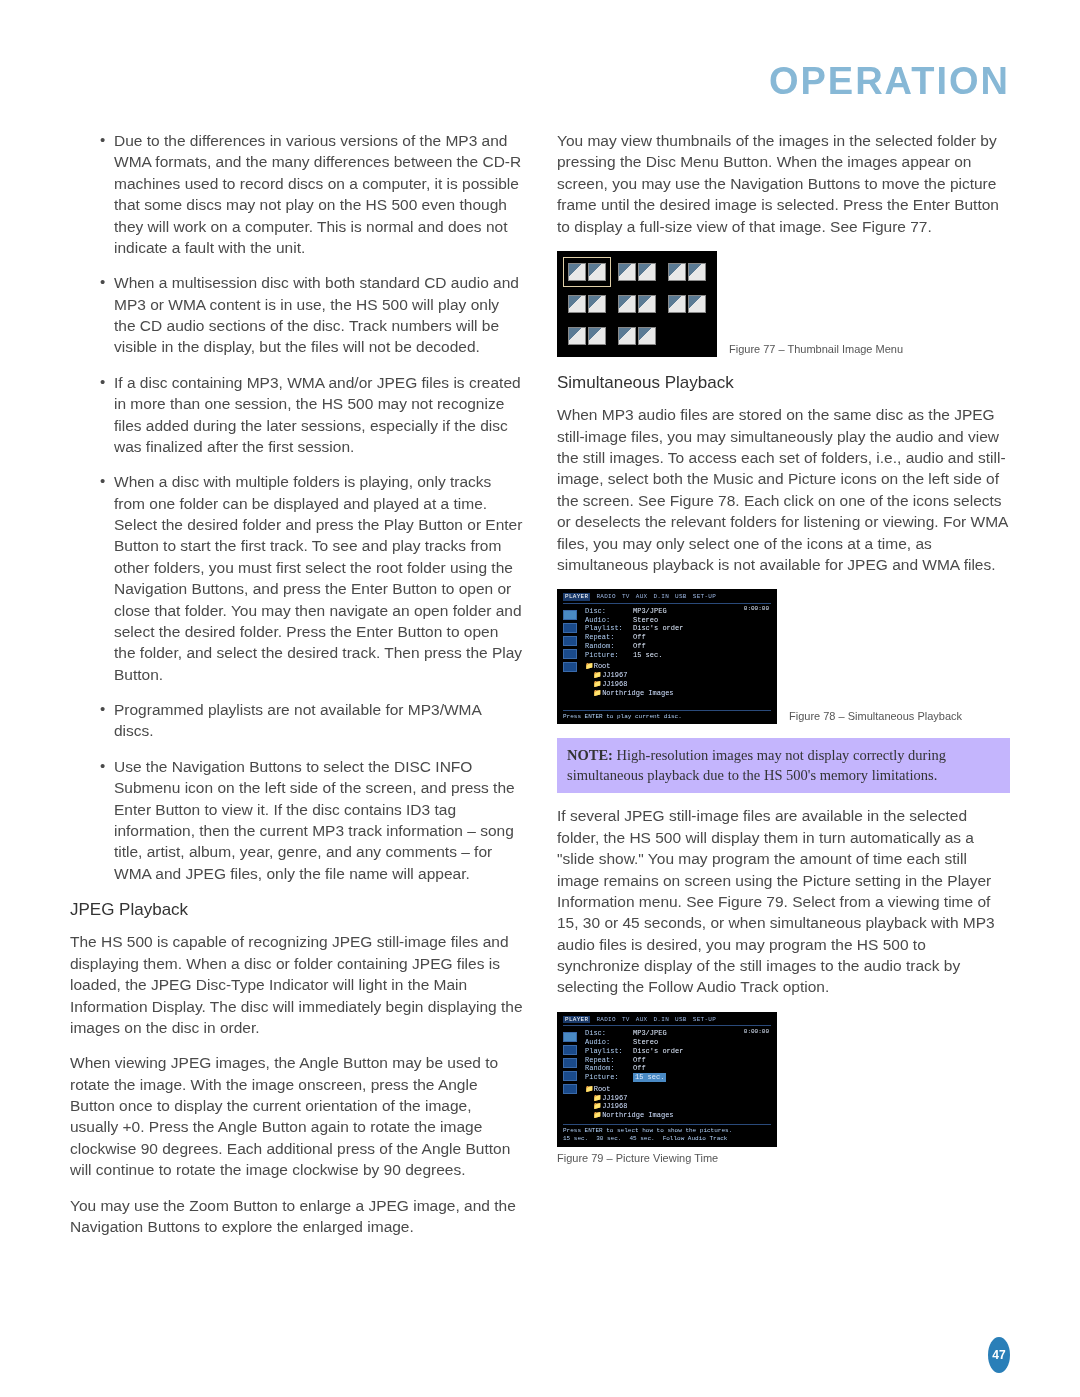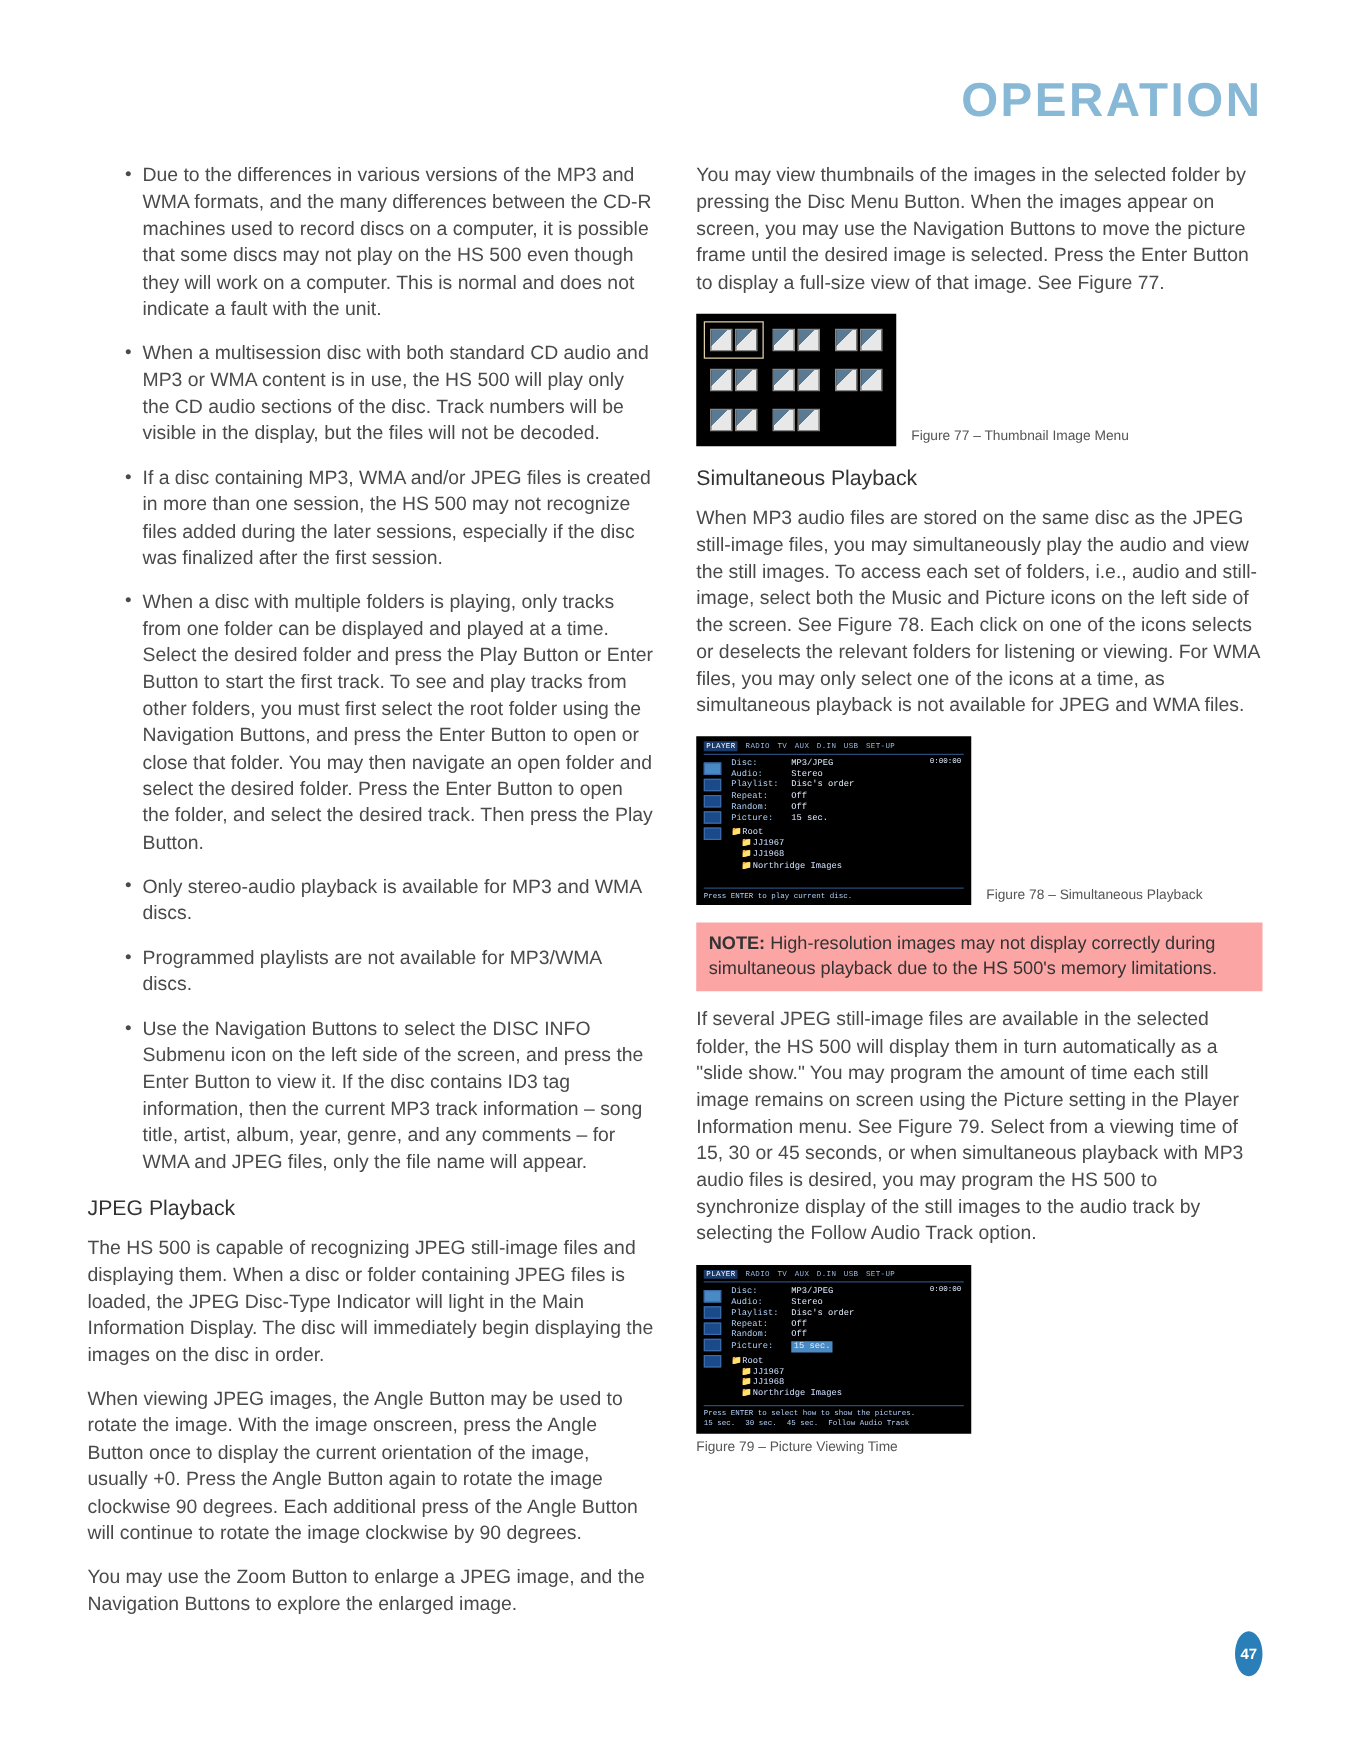"Only stereo-audio playback is available" li { html: <li>Only stereo-audio playback is available for MP3 and WMA discs.</li> -> none }
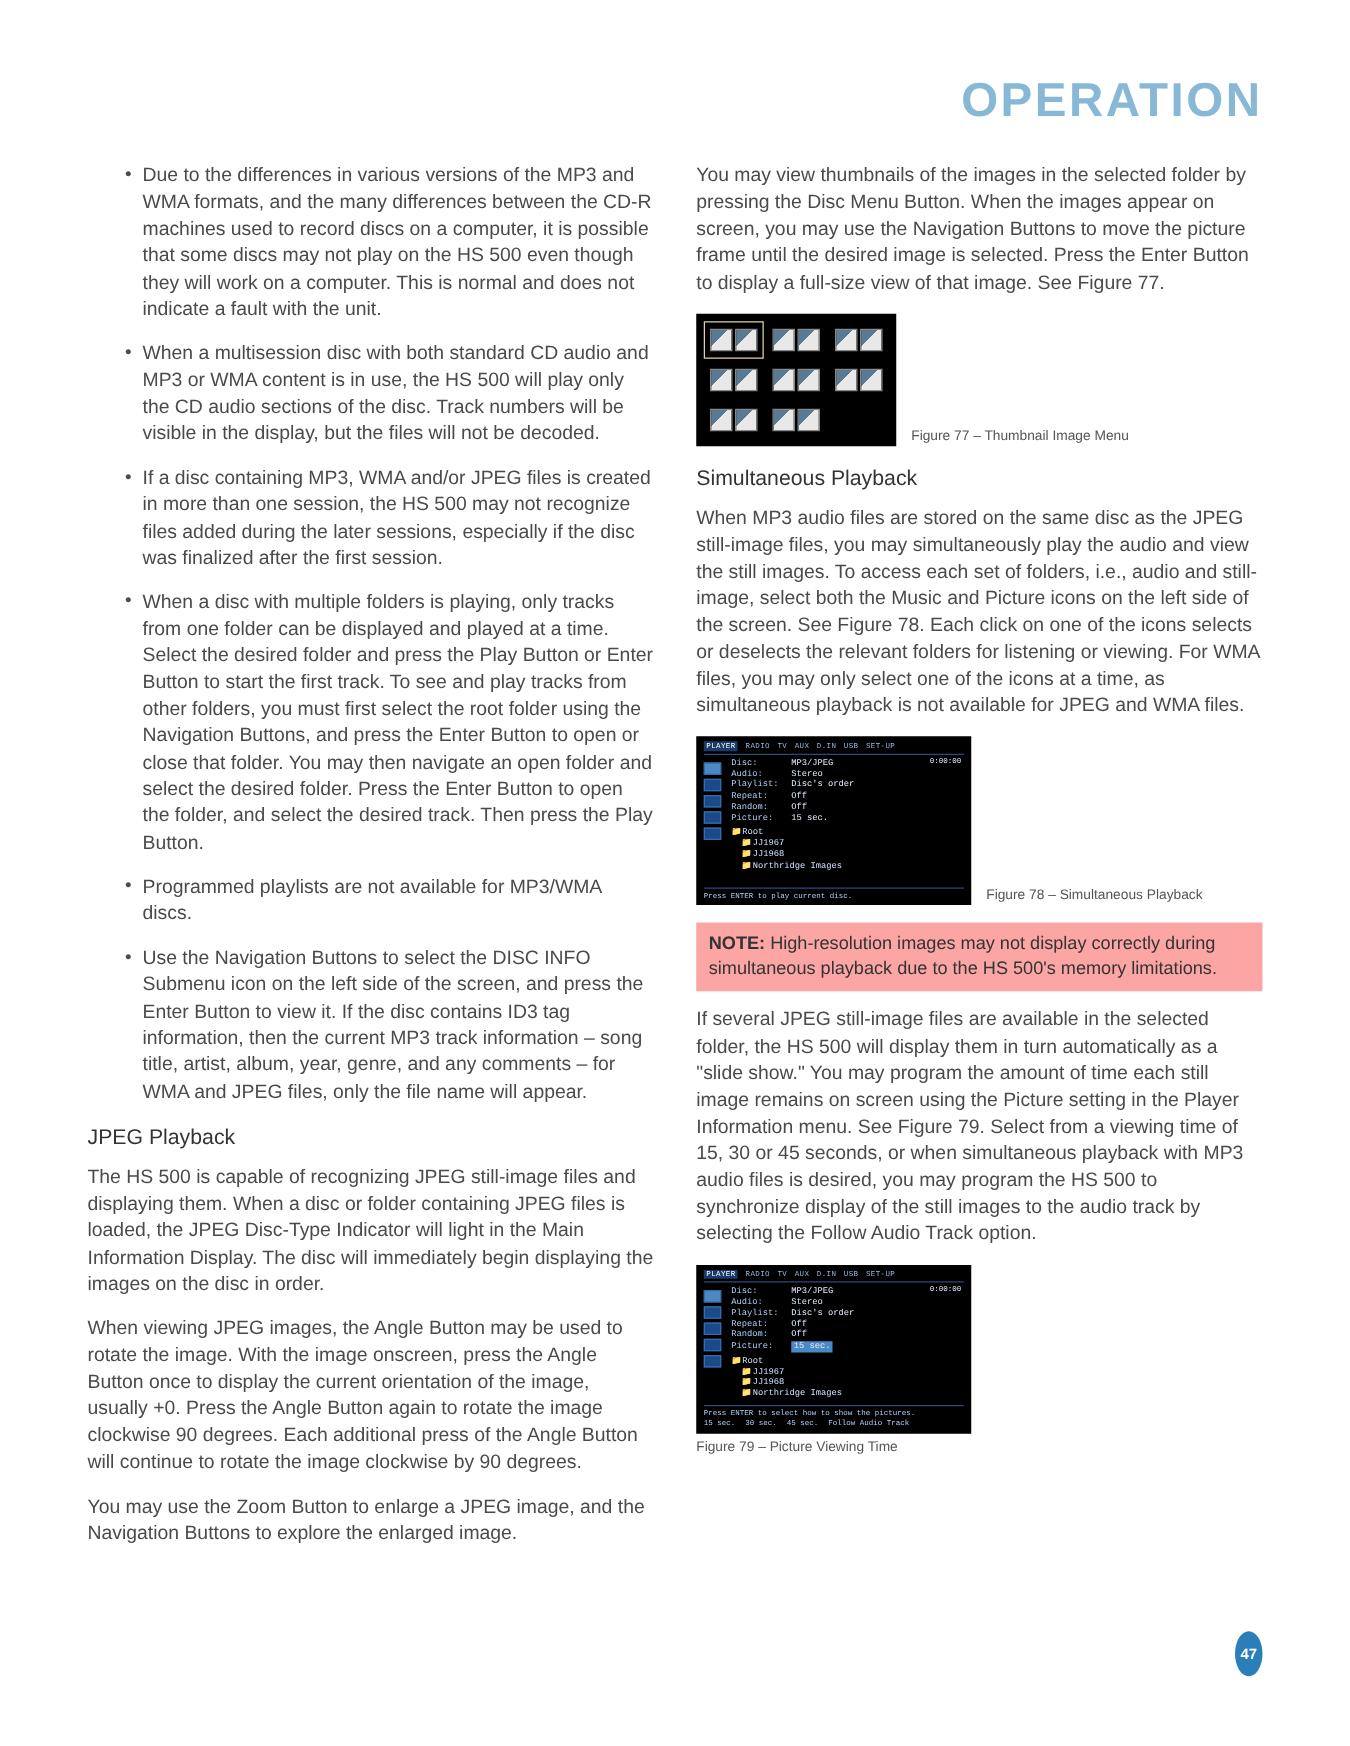"NOTE: High-resolution images may not" .note-box { background: #fca5a5 -> #c4b5fd; font-family: none -> Liberation Serif, serif }
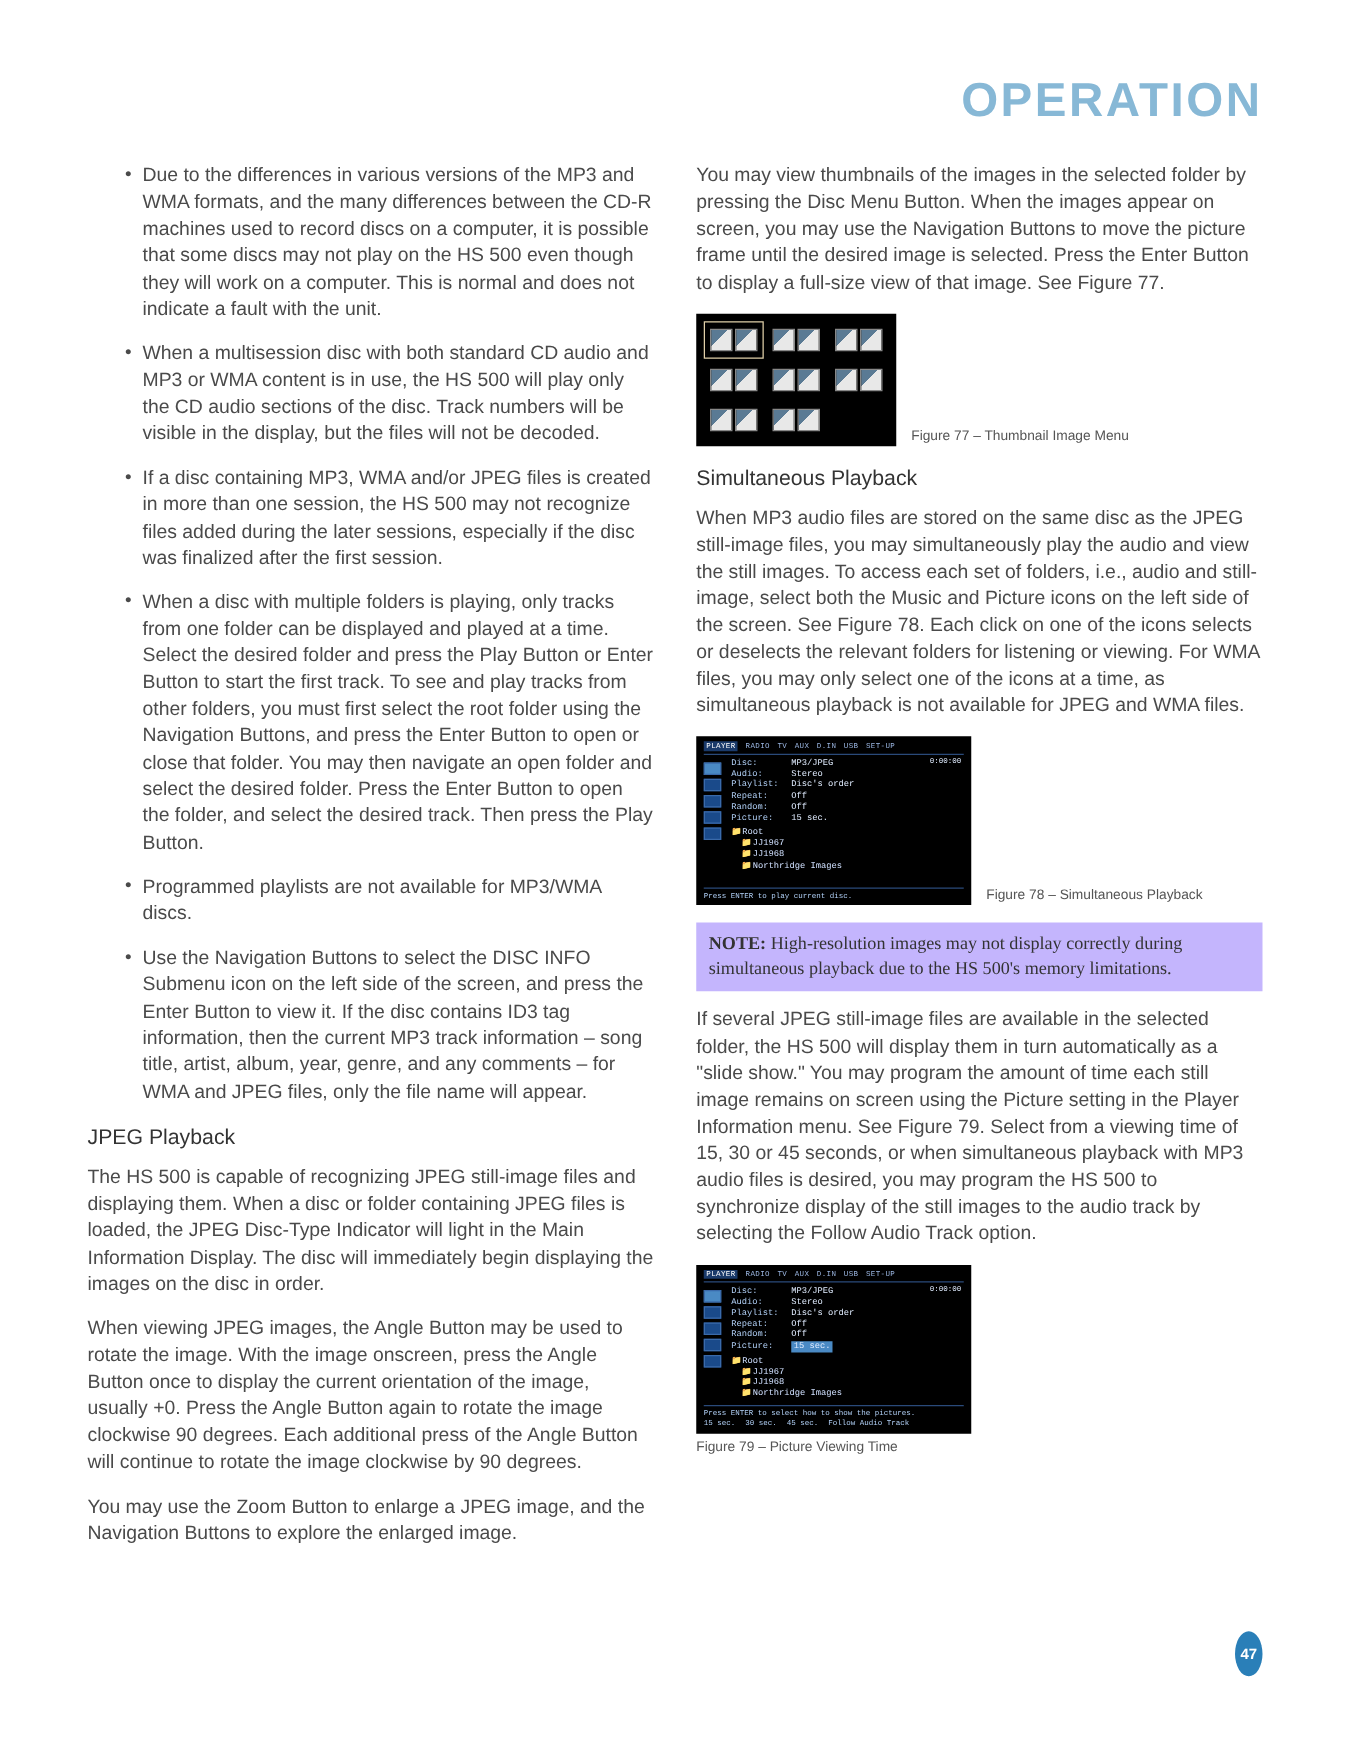"47" .page-num { bottom: 56px -> 24px }
